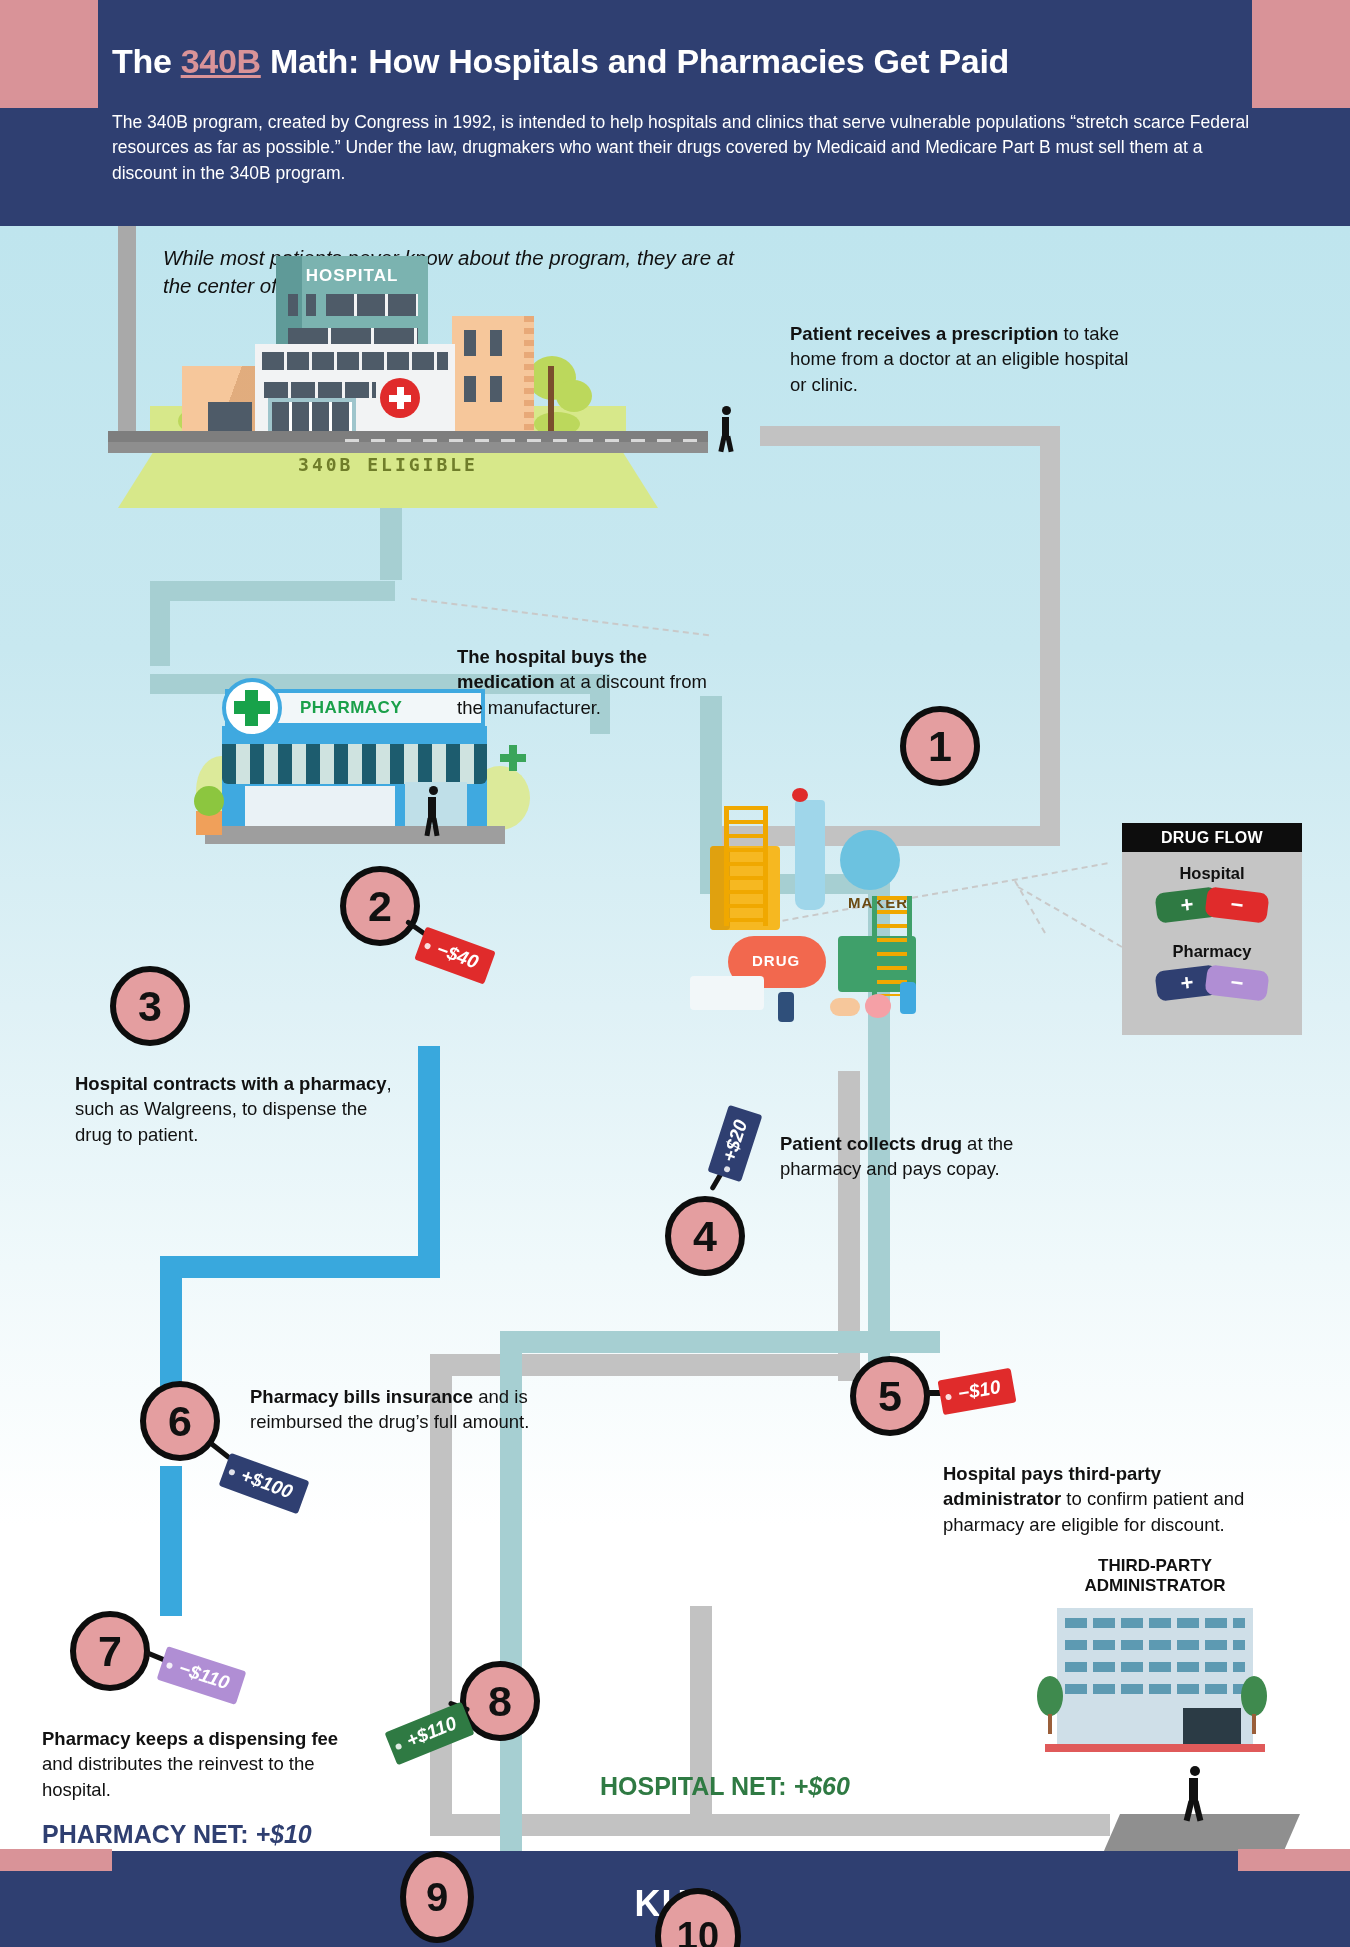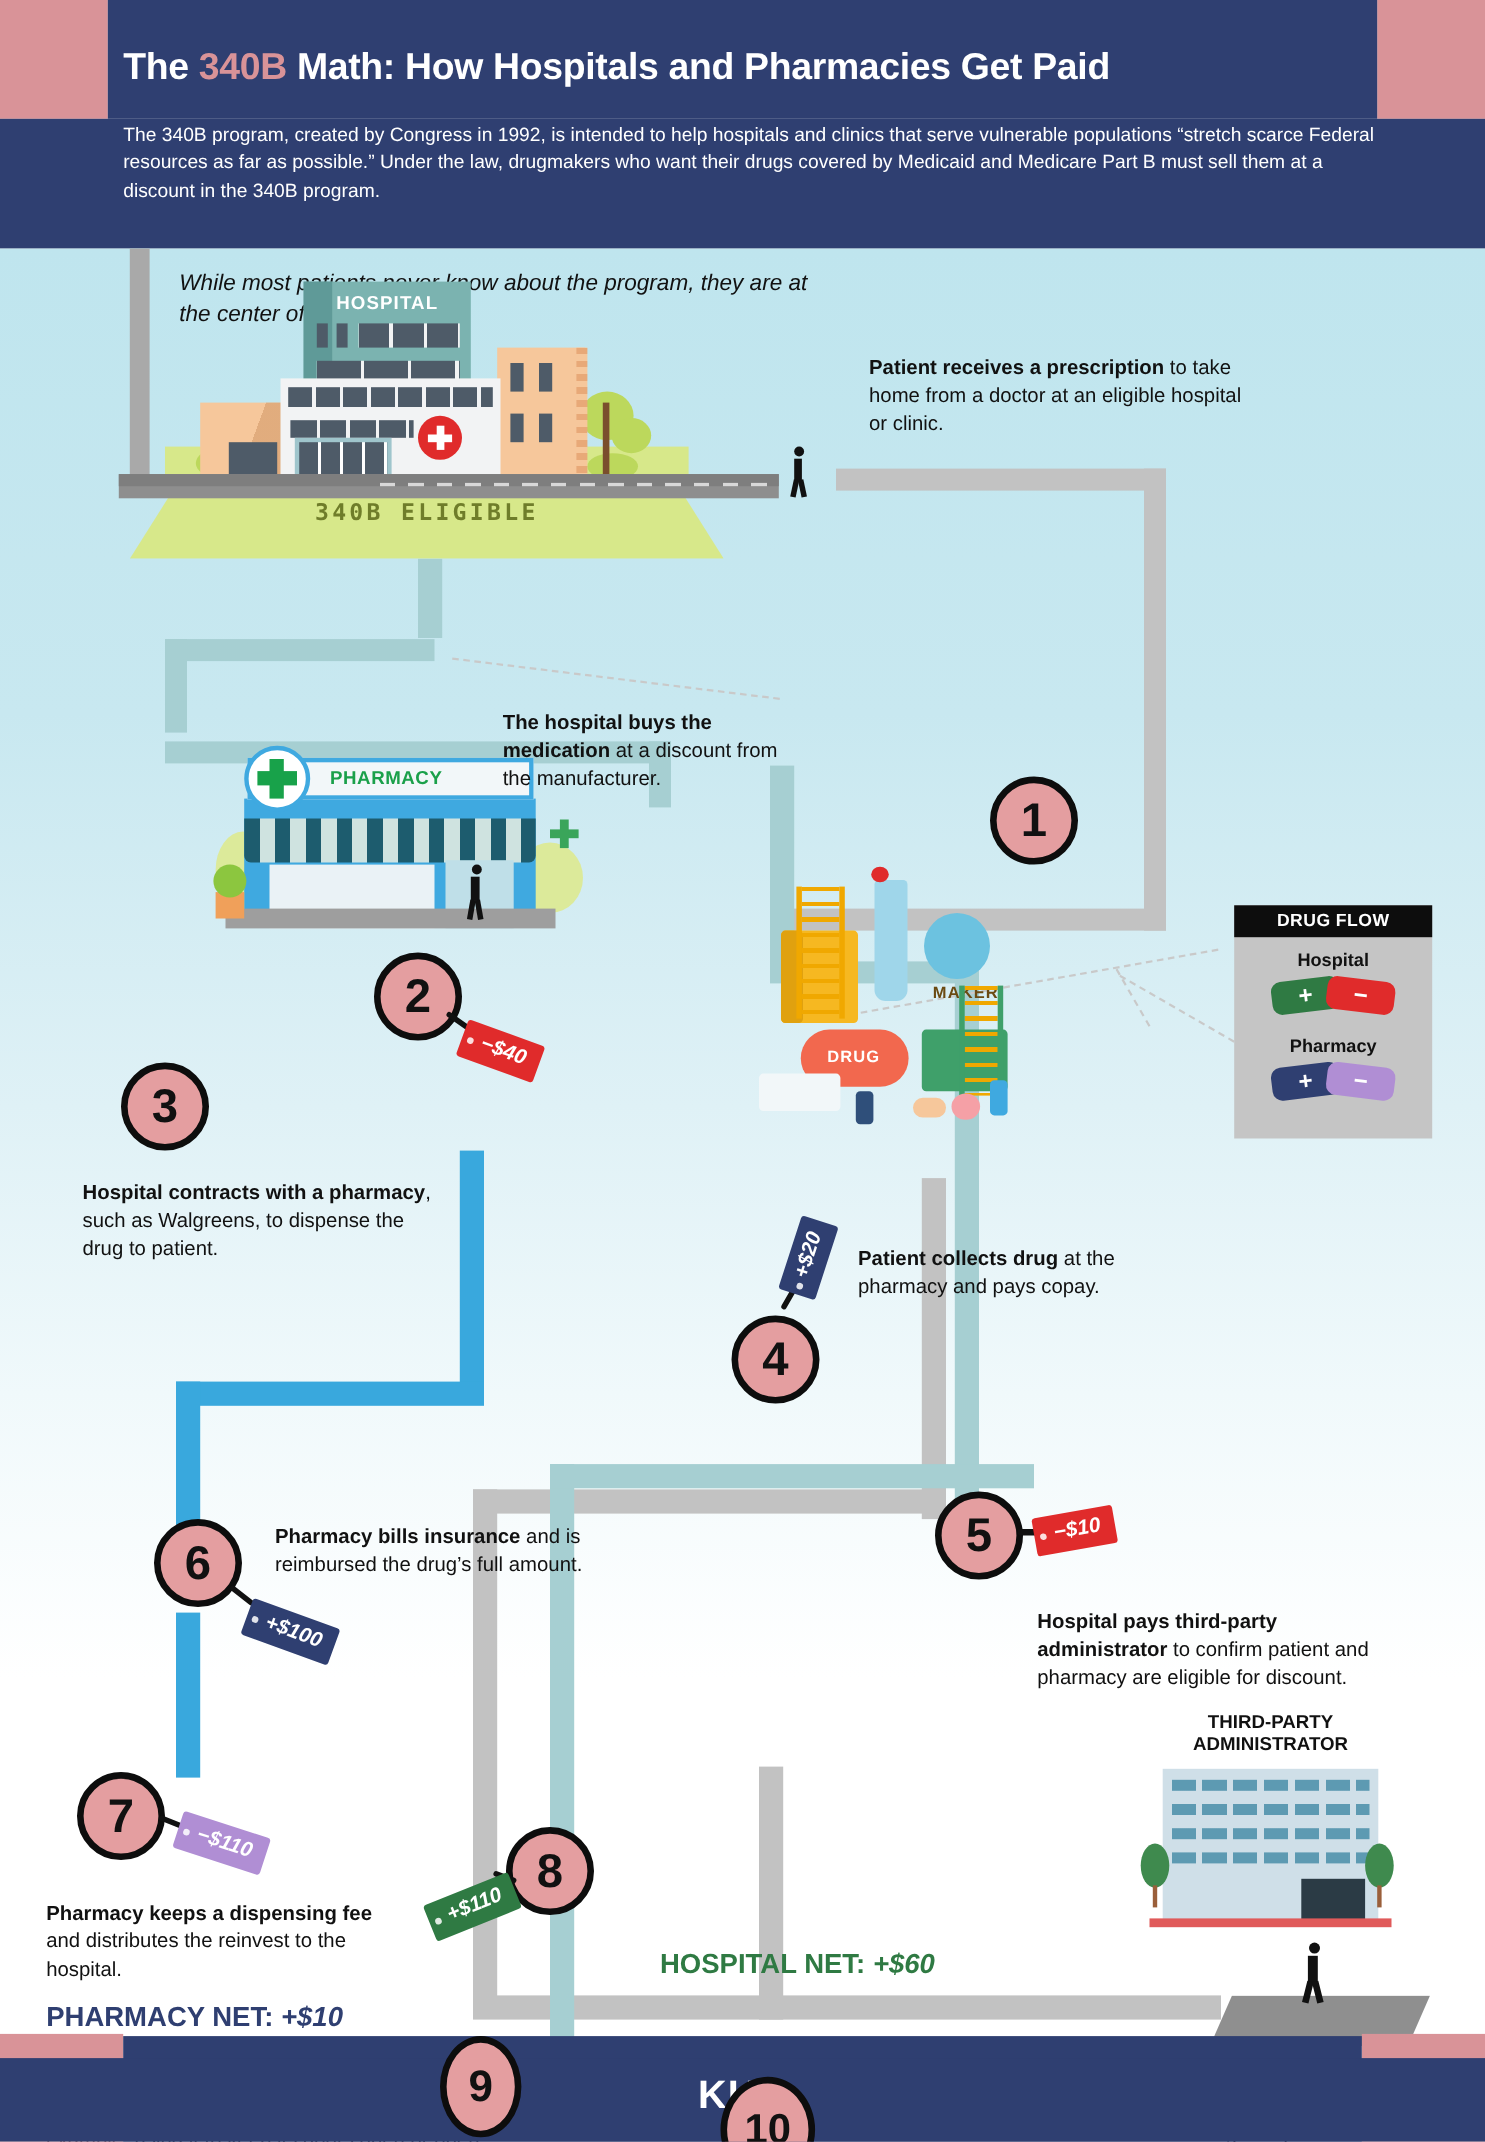"340B" .hdr-title .hl { text-decoration: none -> underline }
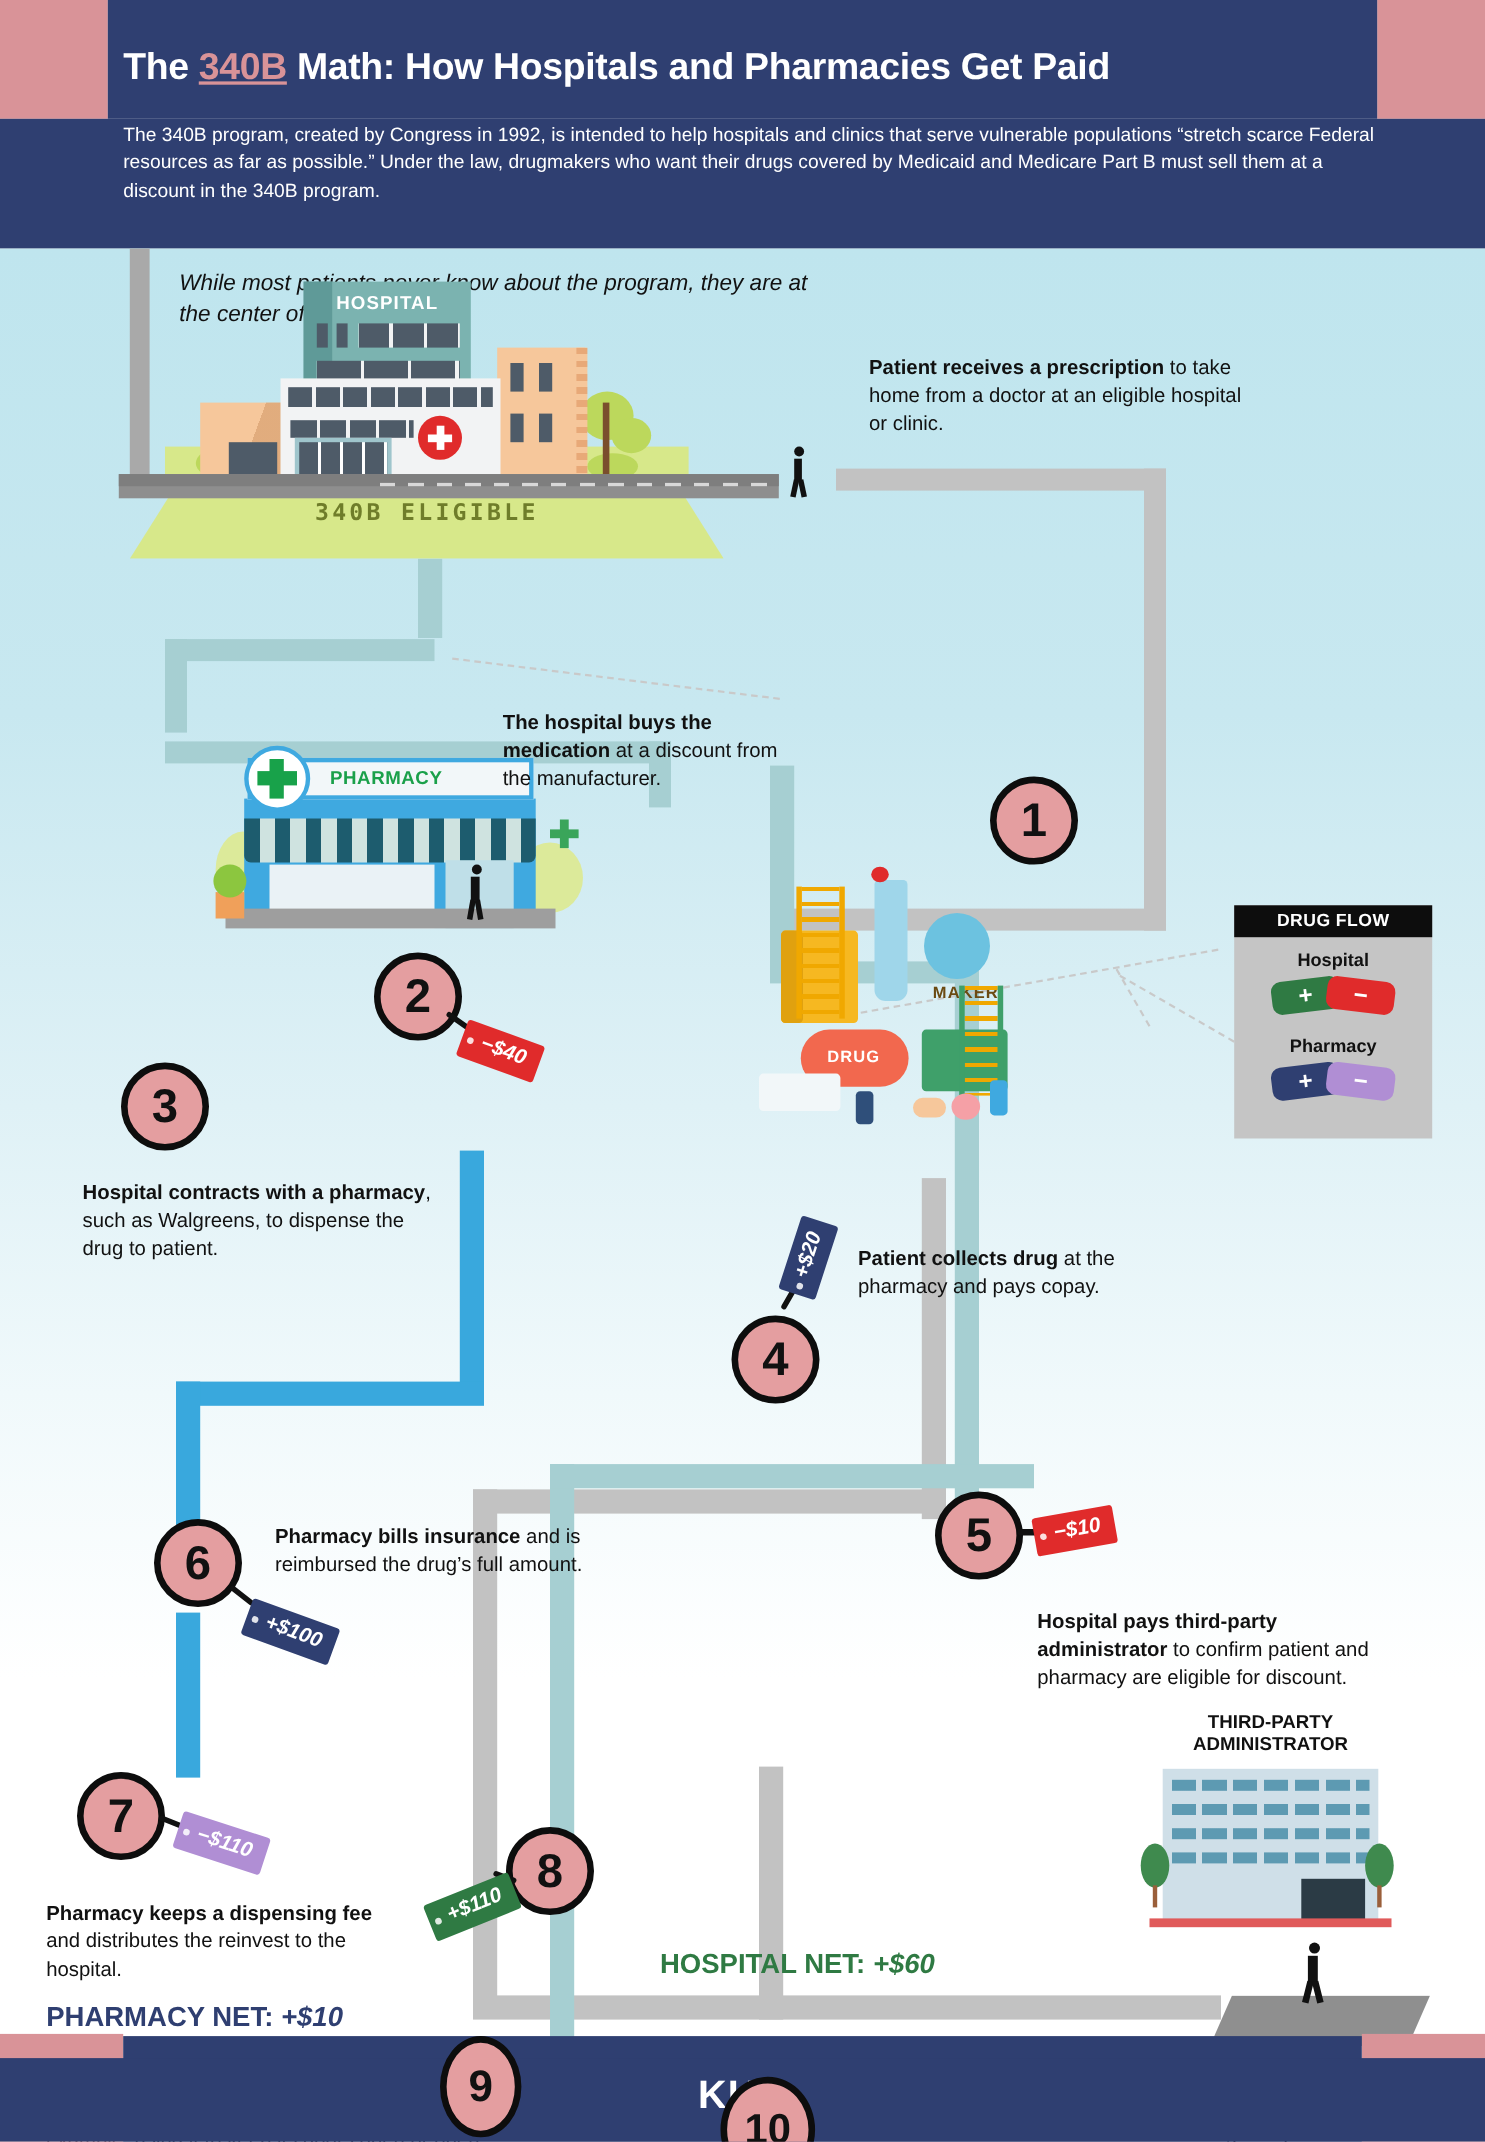"340B ELIGIBLE" .h-eligible { font-size: 21px -> 18px }
